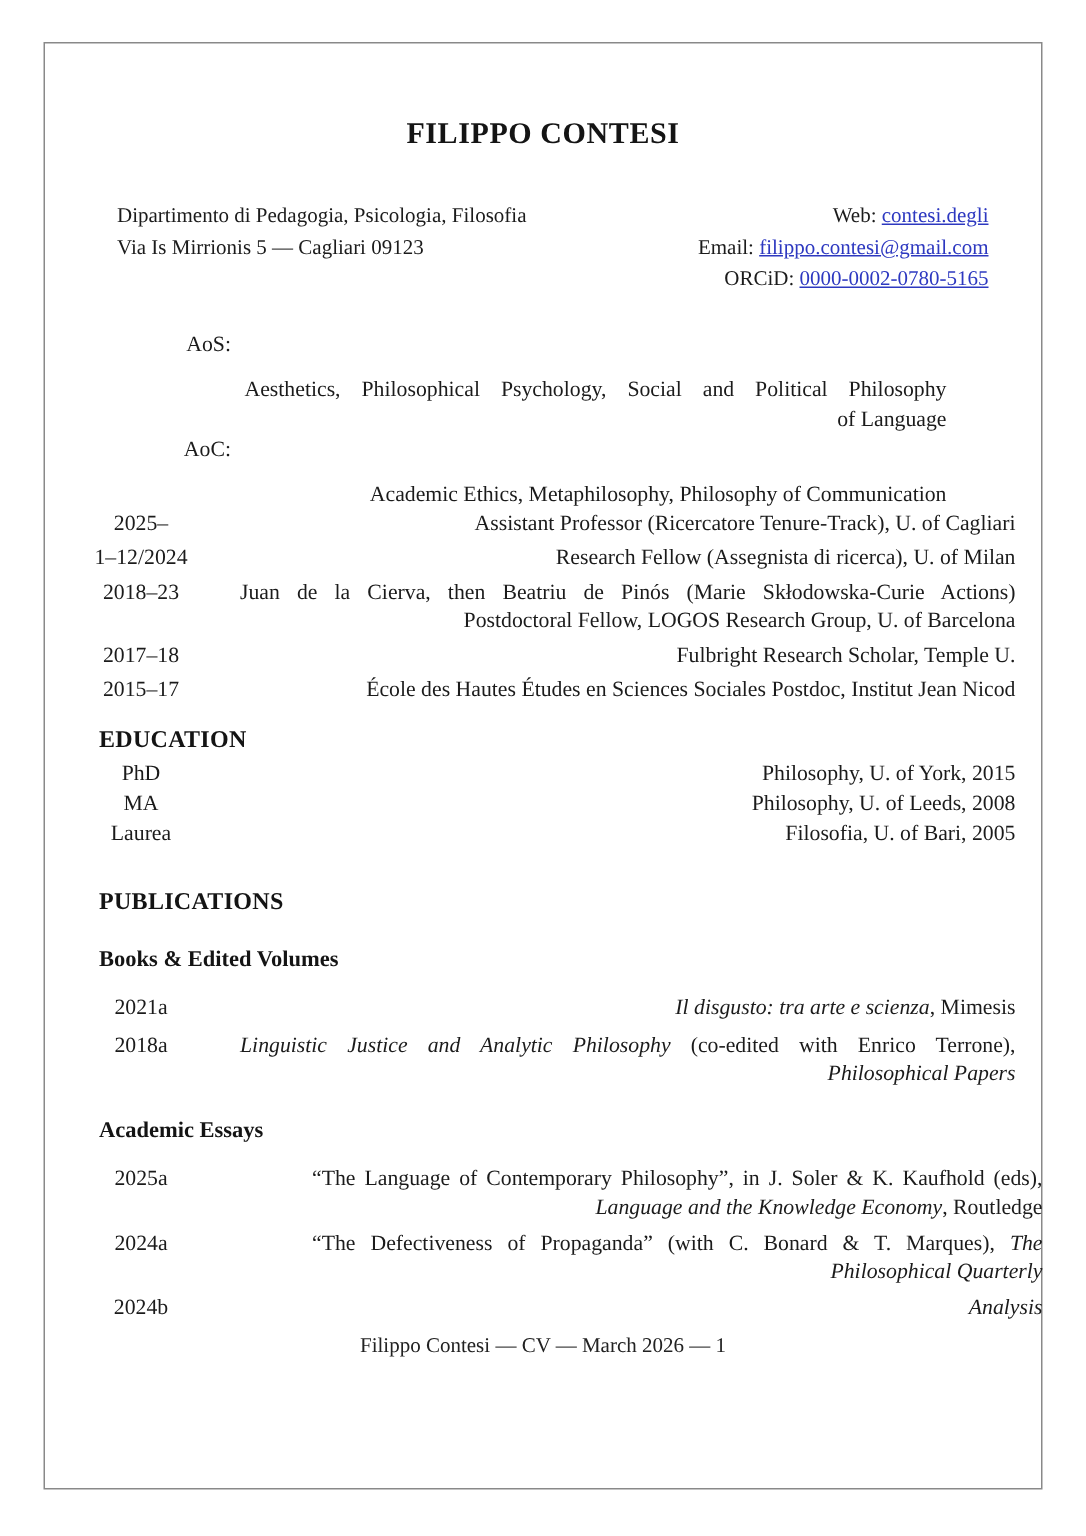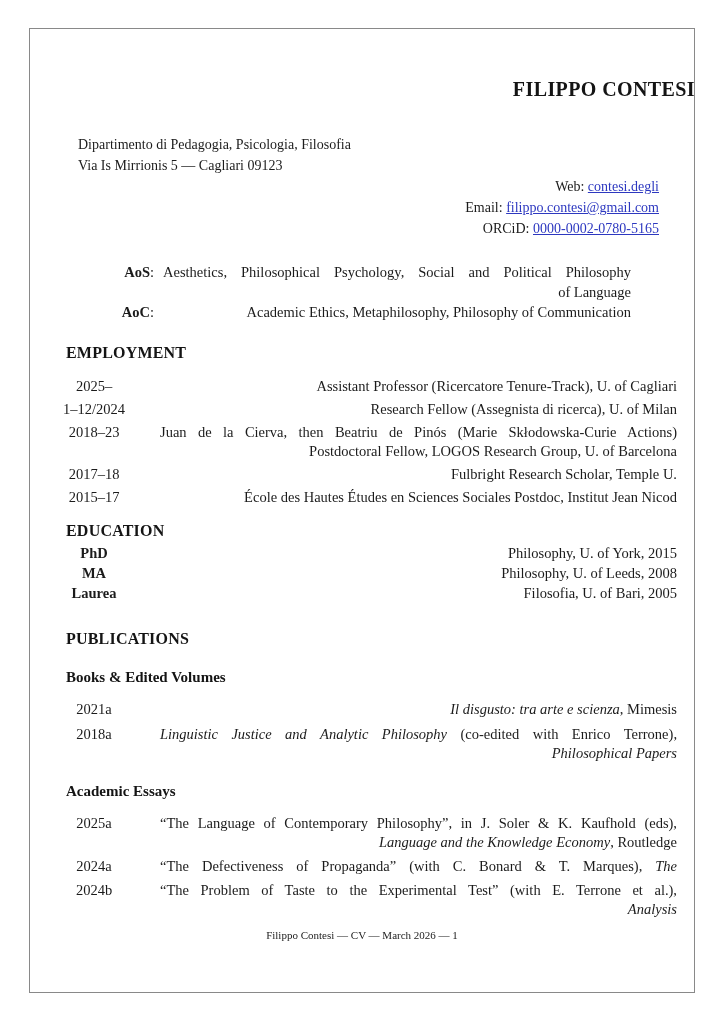"FILIPPO CONTESI" .cv-title { text-align: right -> center }
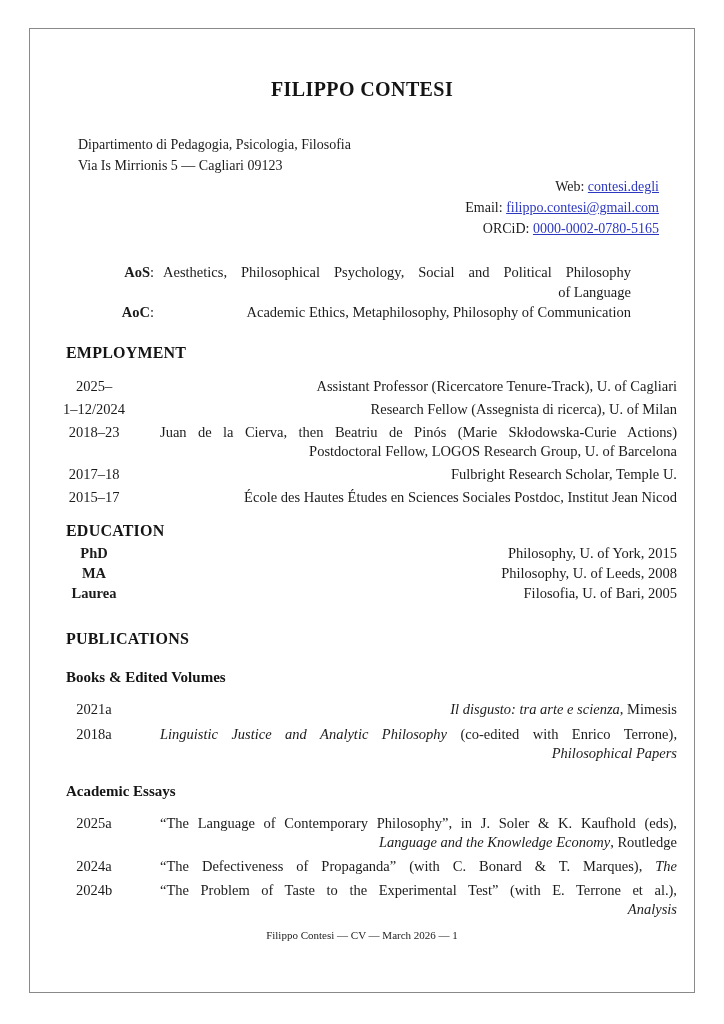"Dipartimento di Pedagogia, Psicologia," .contact-row { flex-direction: column -> none }
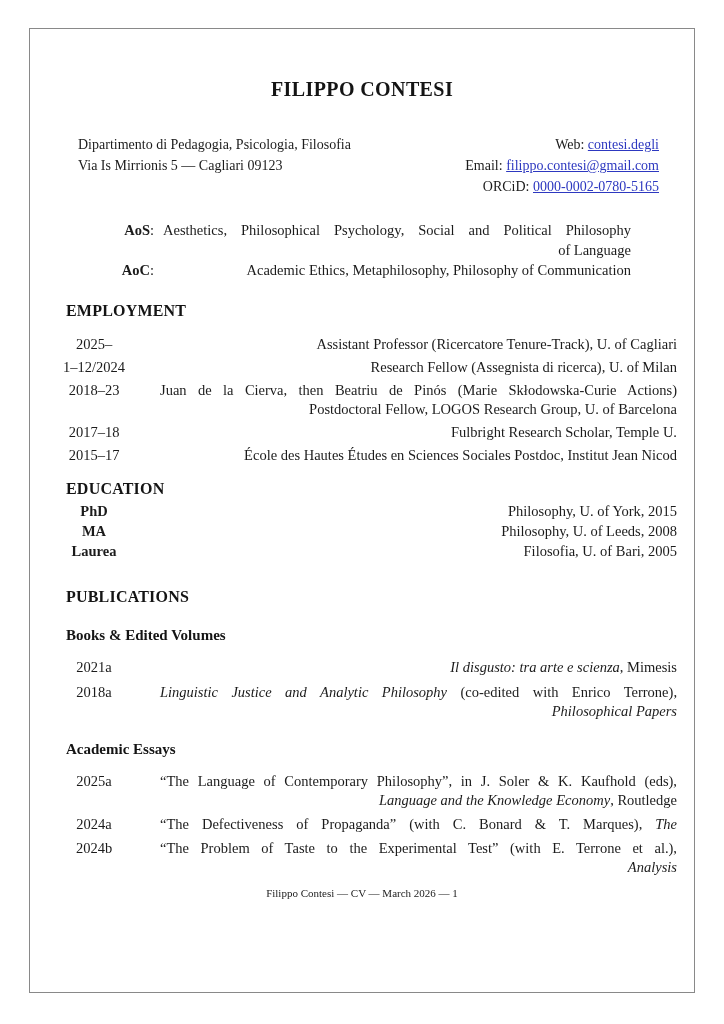"AoS" .b { font-weight: bold -> normal }
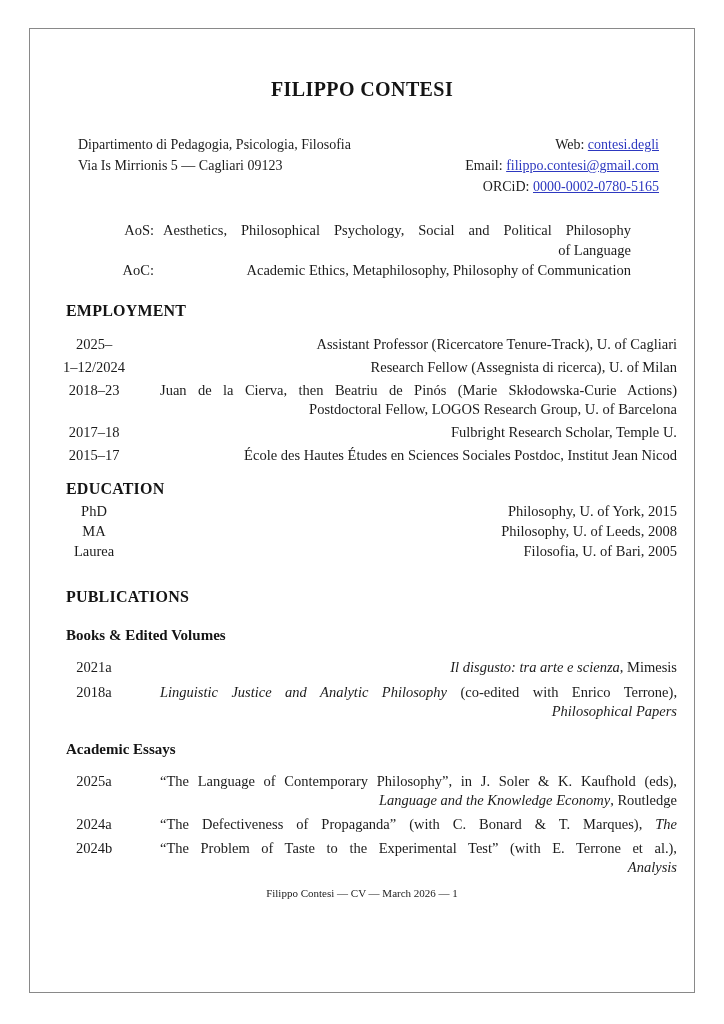"Aesthetics, Philosophical Psychology," .abody { margin-top: none -> 30px }
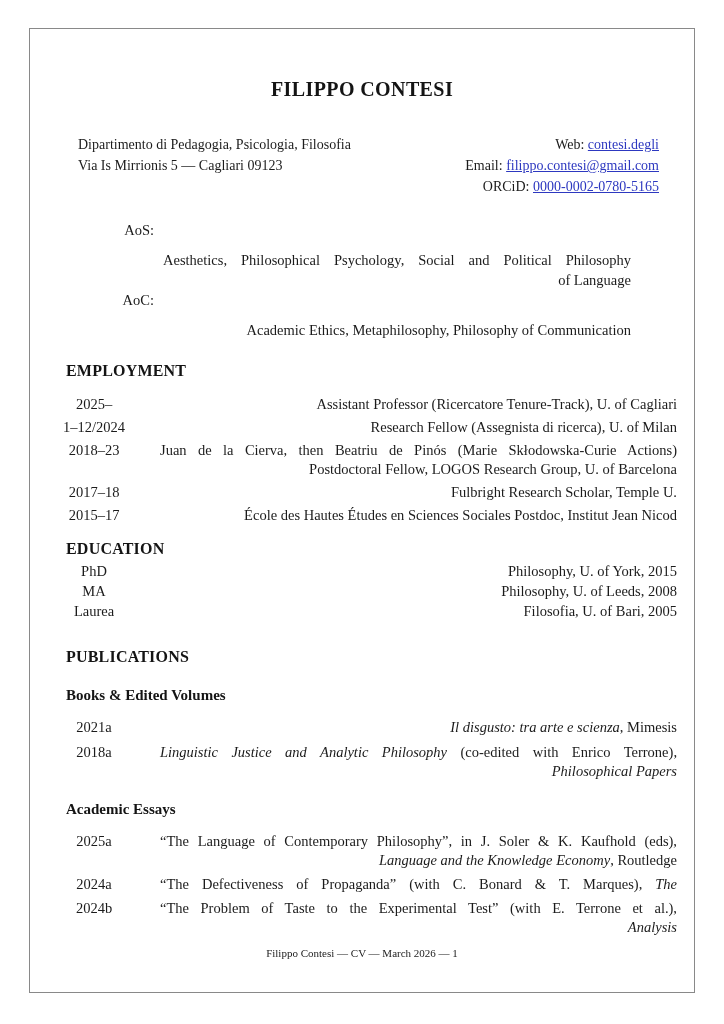"EMPLOYMENT" h2.h-emp { html: <h2>EMPLOYMENT</h2> -> none }
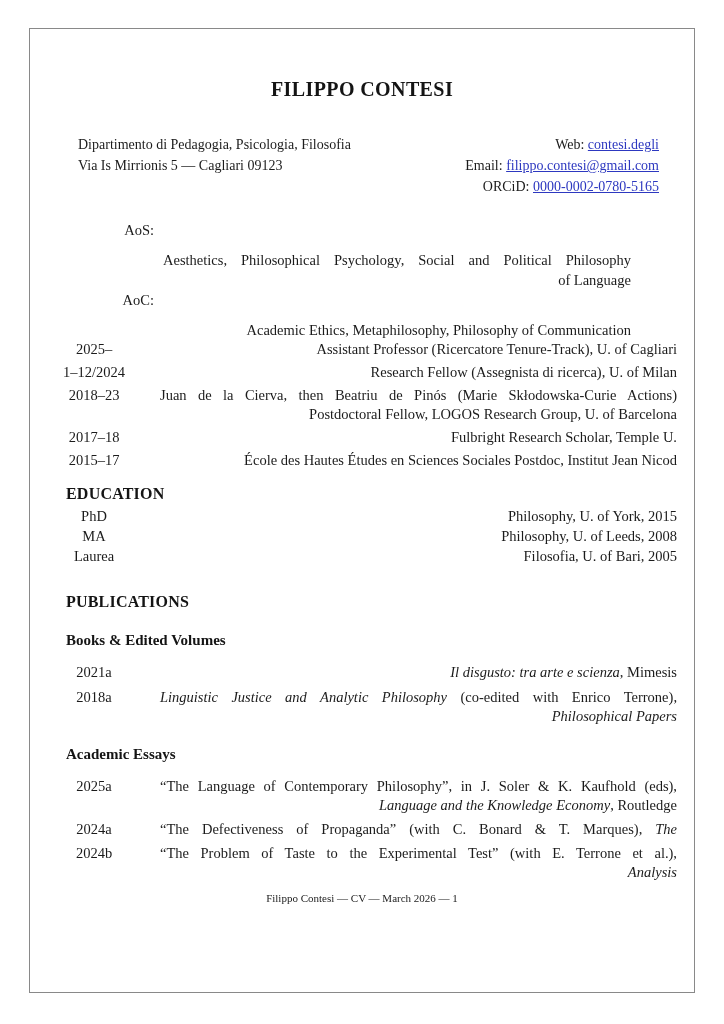"2025a" .essays .entry { gap: none -> 48px }
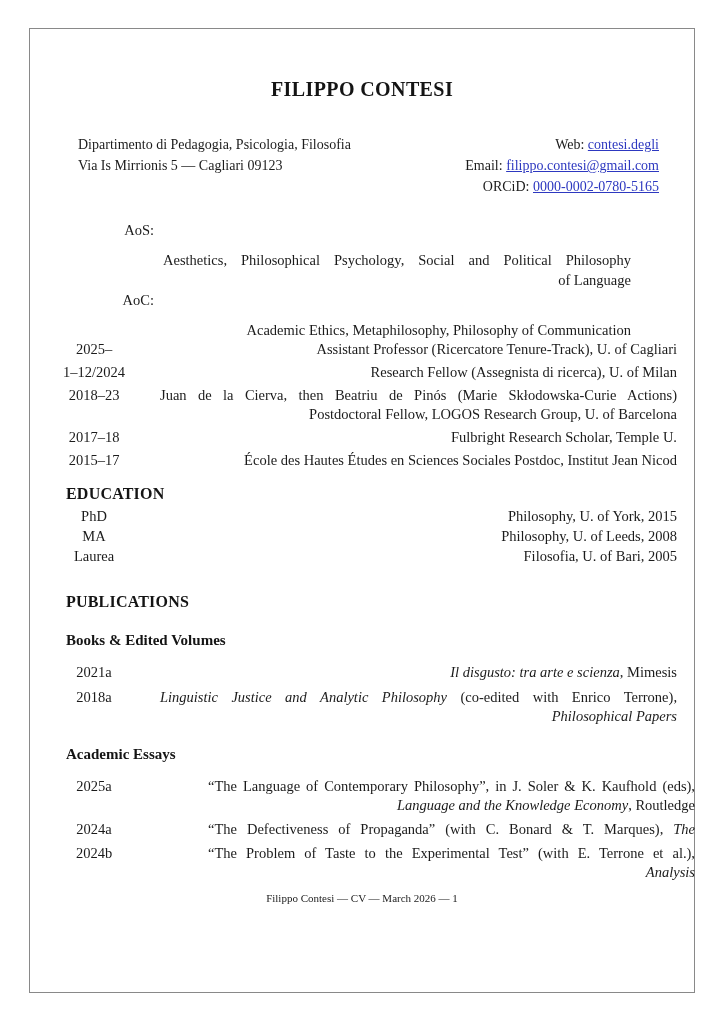"Philosophical Quarterly" div.line { html: none -> <div><span>Philosophical Quarterly</span></div> }
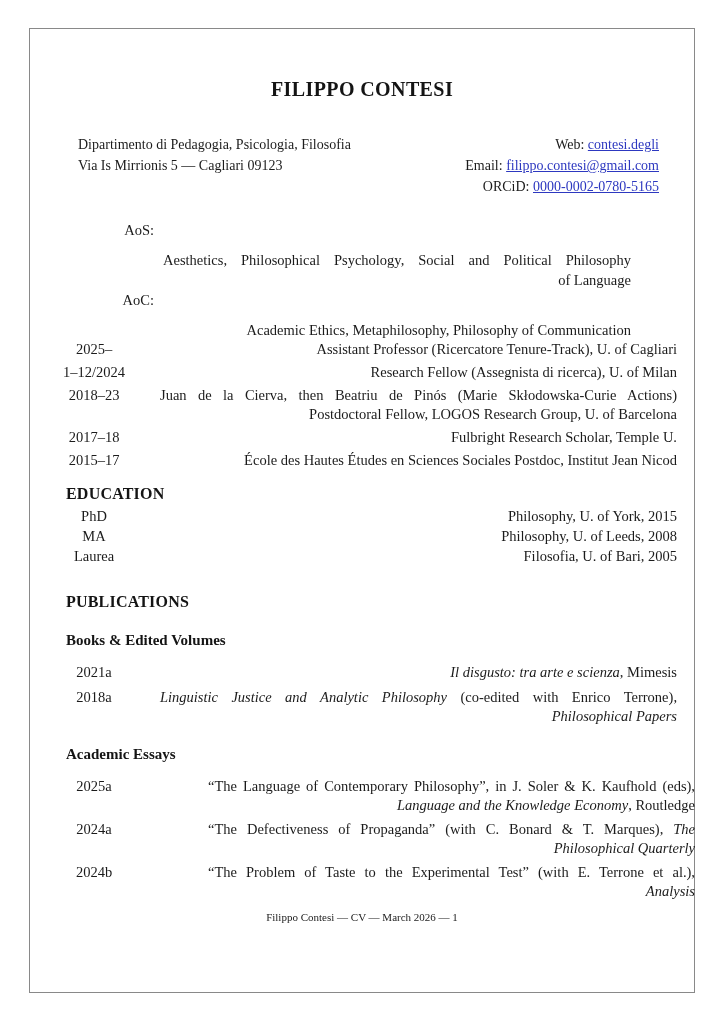"“The Problem of Taste to" div.line { html: <div>“The Problem of Taste to the Experimental Test” (with E. Terrone et al.),</div> -> none }
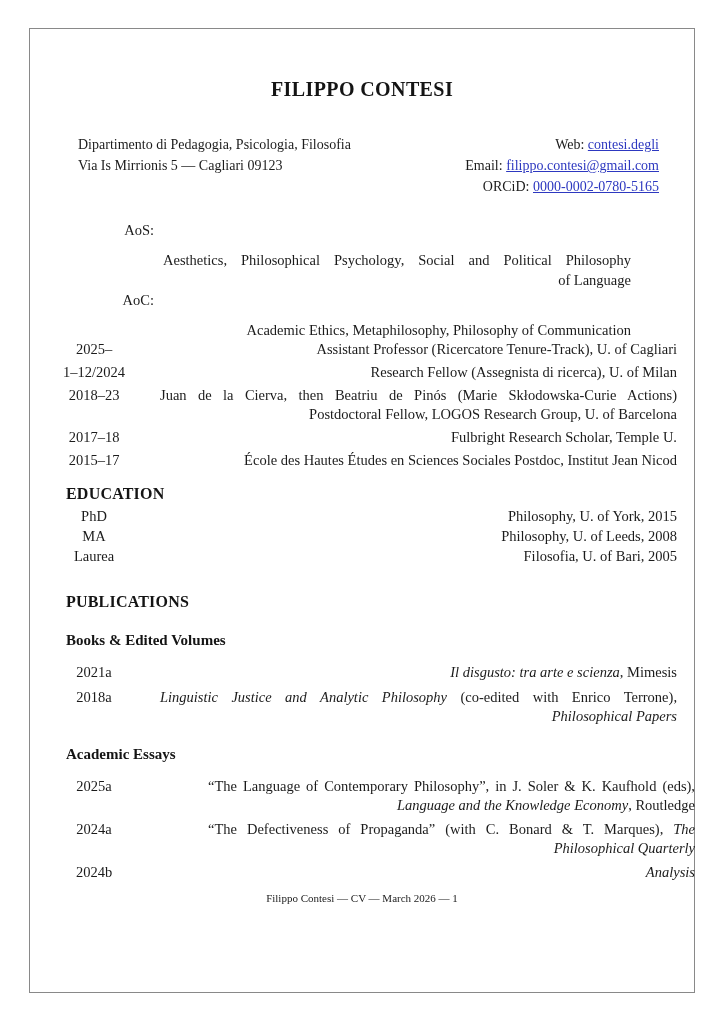"Filippo Contesi — CV —" .footer { font-size: 11px -> 14px }
